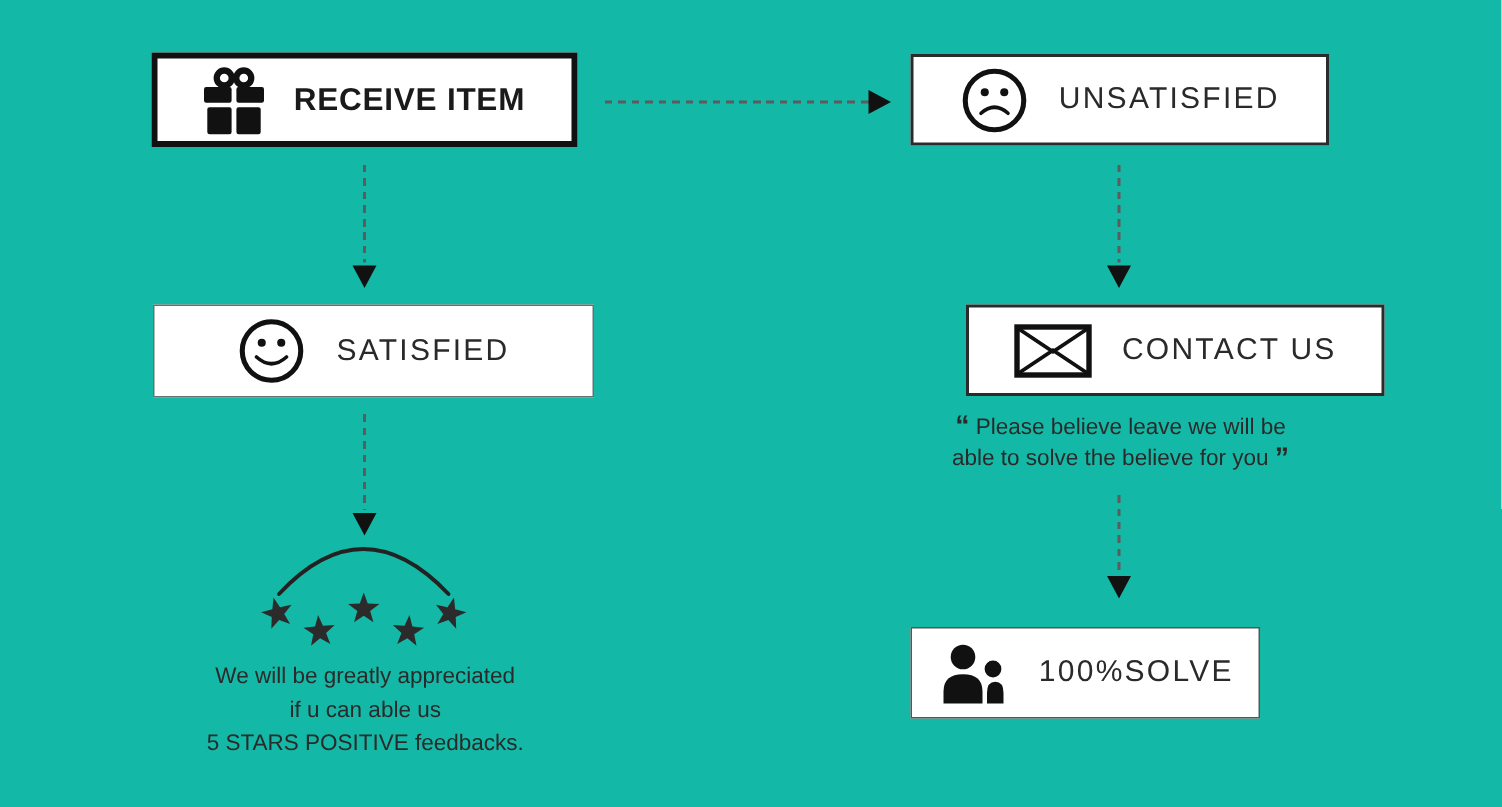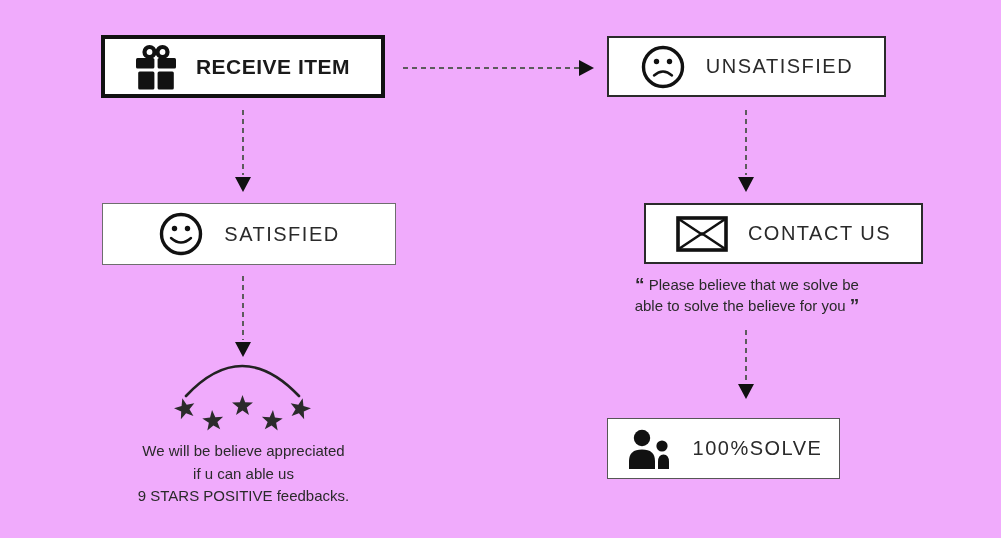"RECEIVE ITEM" #stage { background: #f0abfc -> #14b8a6 }
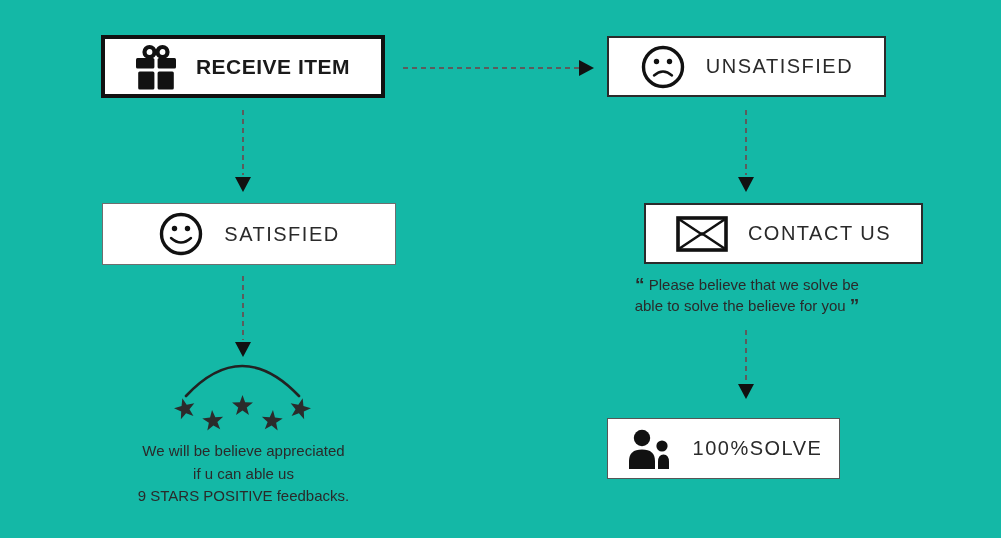"Please believe that we solve" span { text: that we solve -> leave we will }
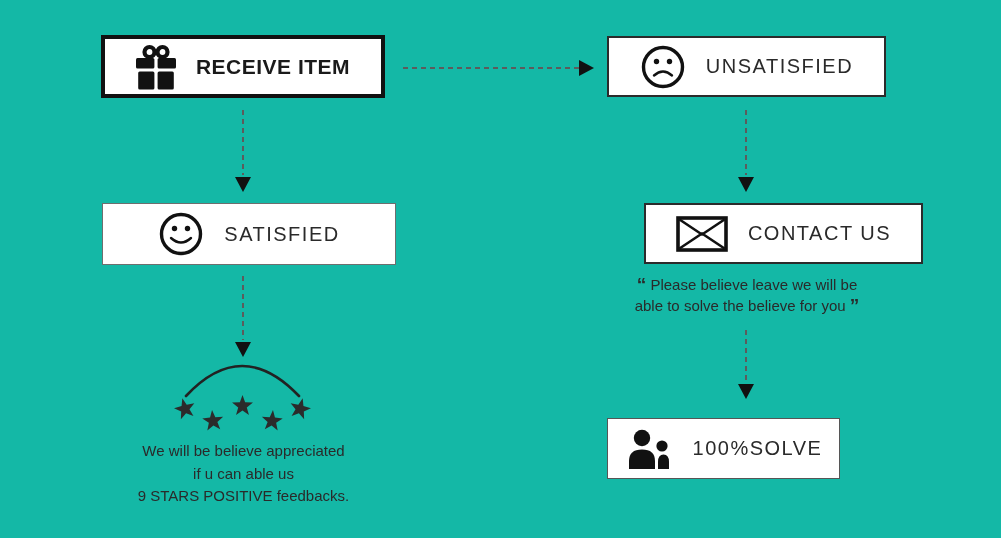"We will be believe appreciated" div { text: believe -> greatly }
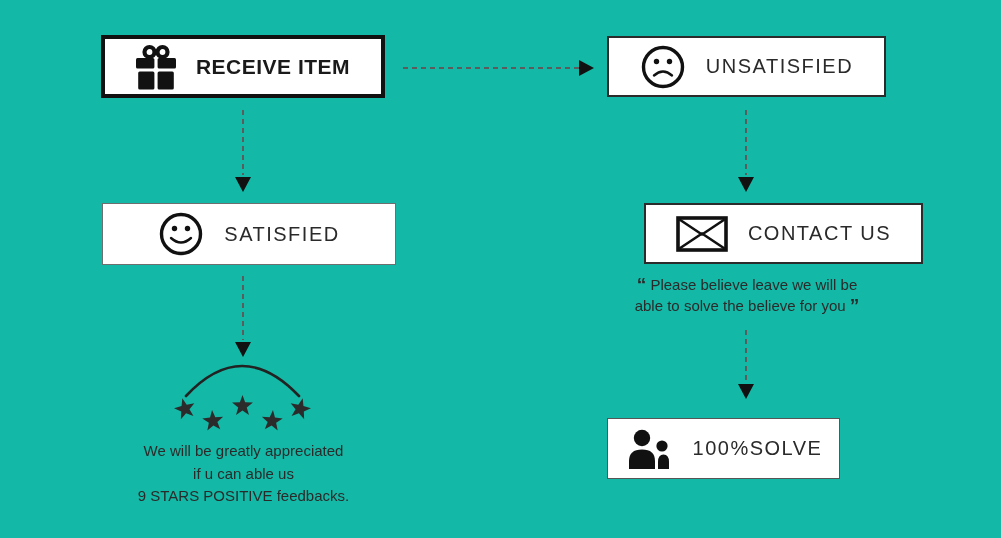"9 STARS POSITIVE feedbacks." div { text: 9 -> 5 }
